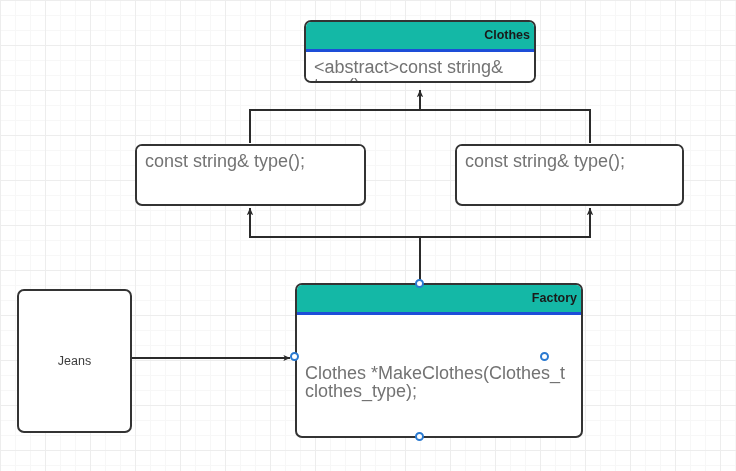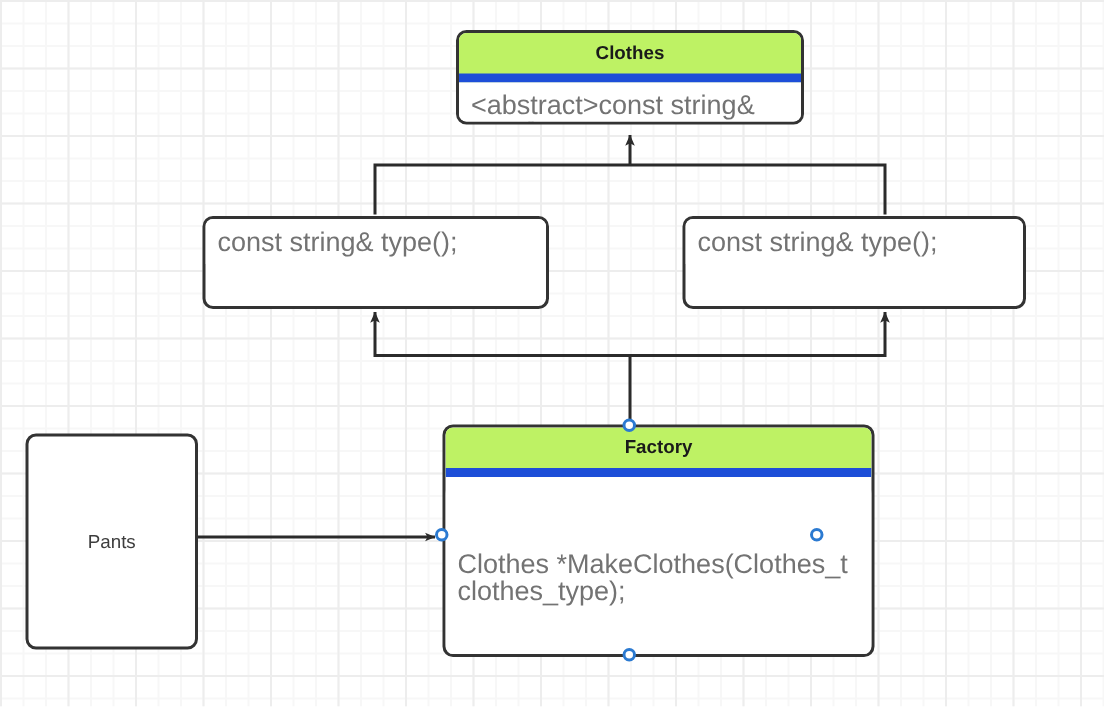"Clothes" .node-title { background: #bef264 -> #14b8a6; border-bottom: 6px solid #1d4ed8 -> 3px solid #1d4ed8; text-align: center -> right }
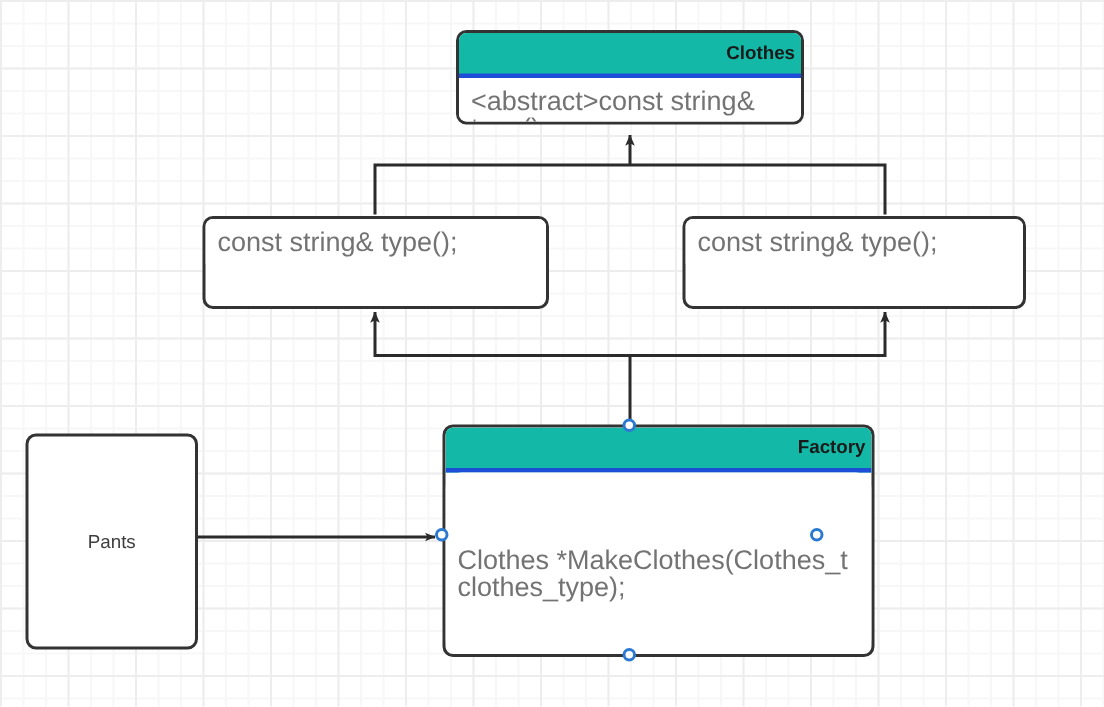"Pants" span { text: Pants -> Jeans }
